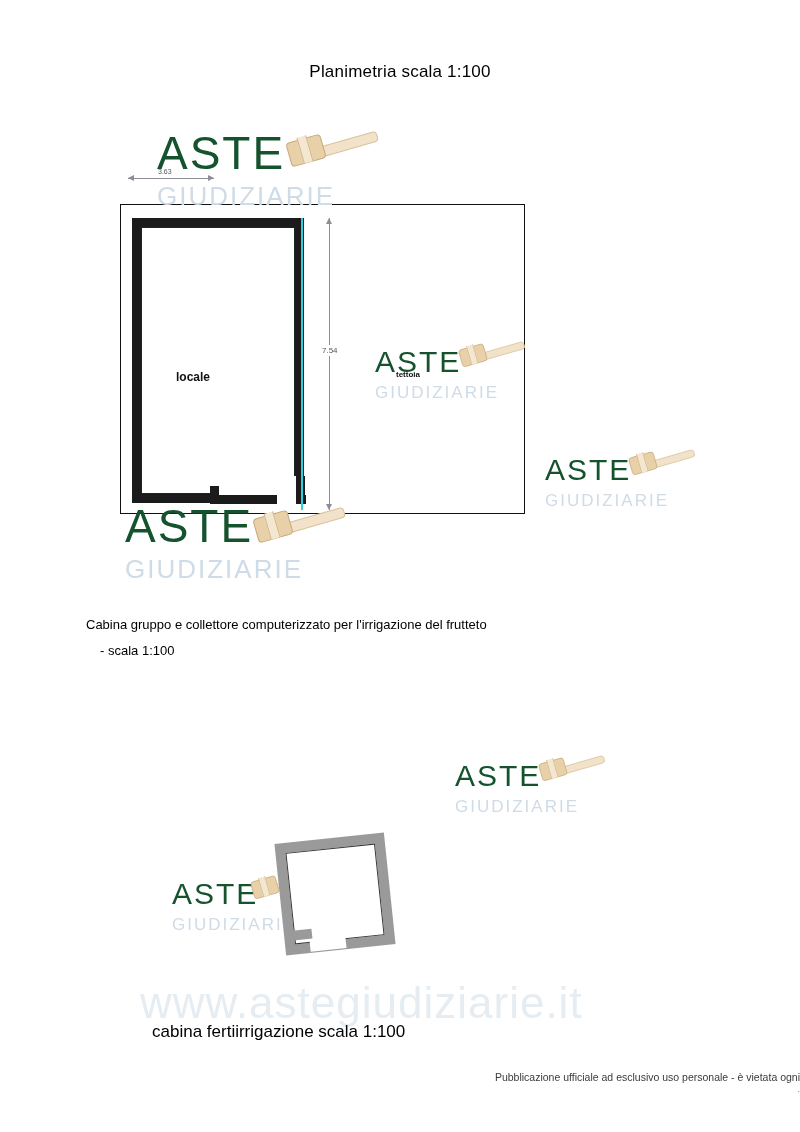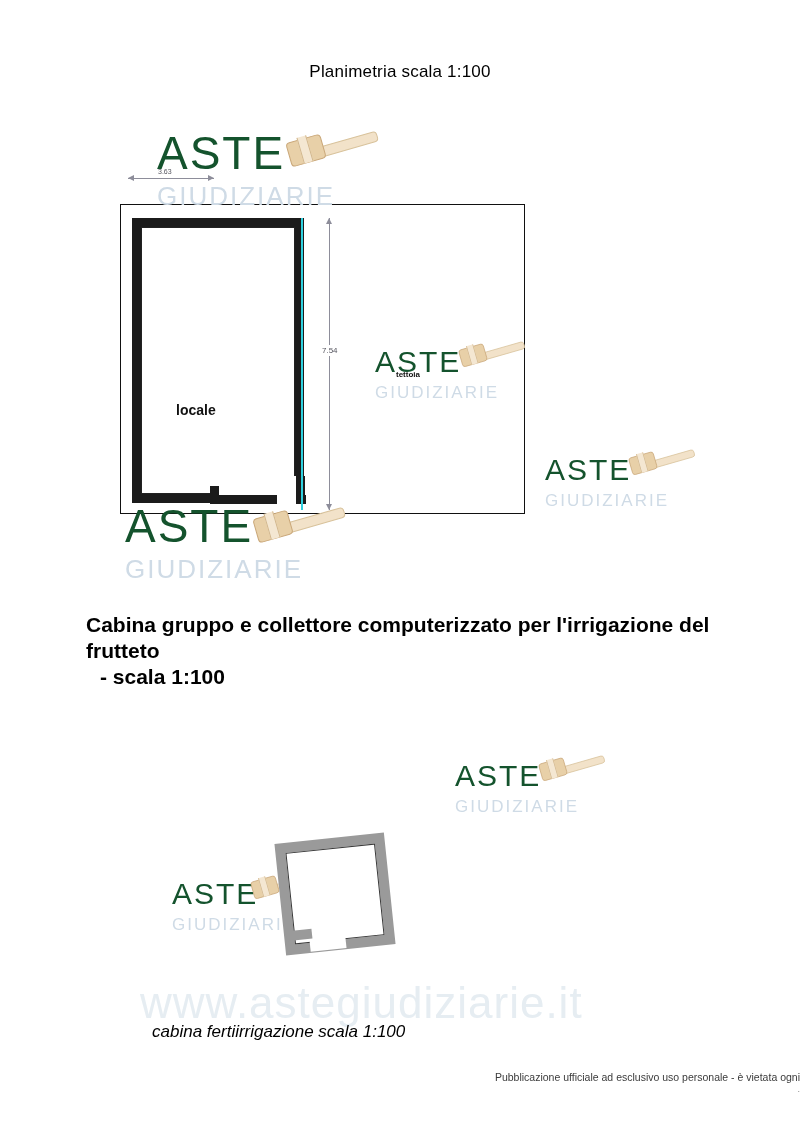"locale" .label-locale { font-size: 14px -> 12px; margin-top: 32px -> none }
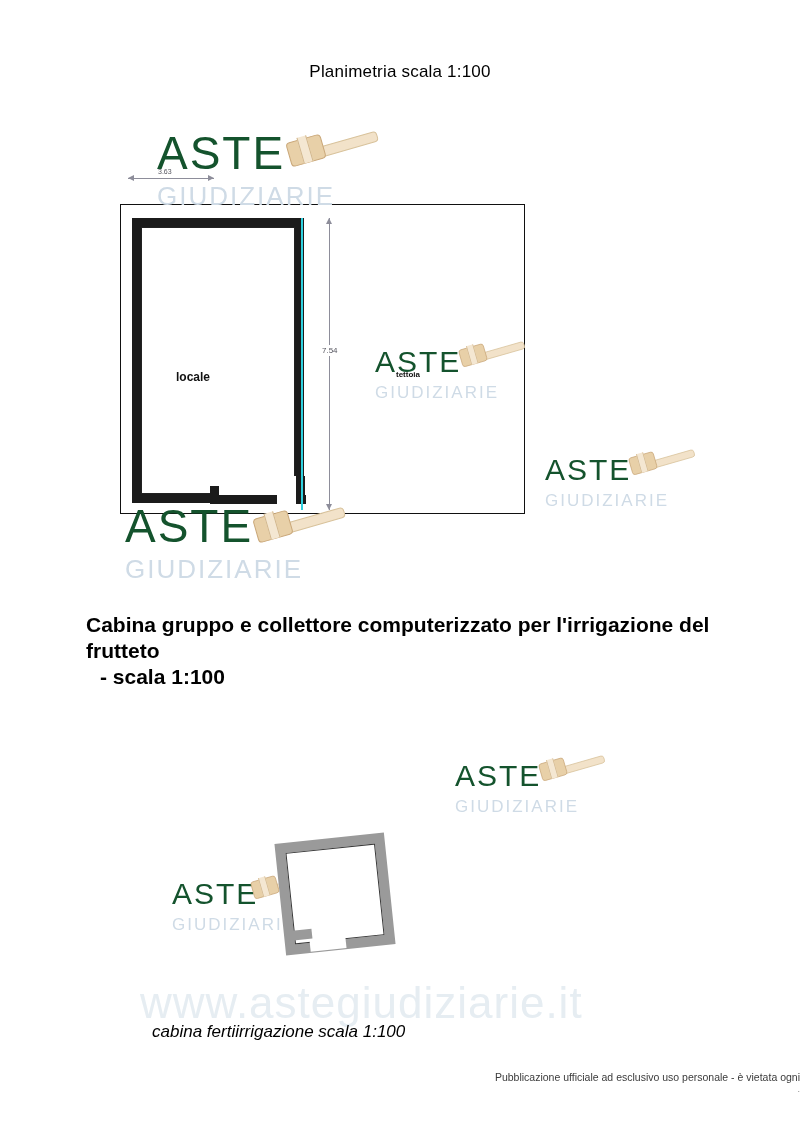"Cabina gruppo e collettore" .caption-cabina { font-size: 21px -> 13px; font-weight: bold -> none }
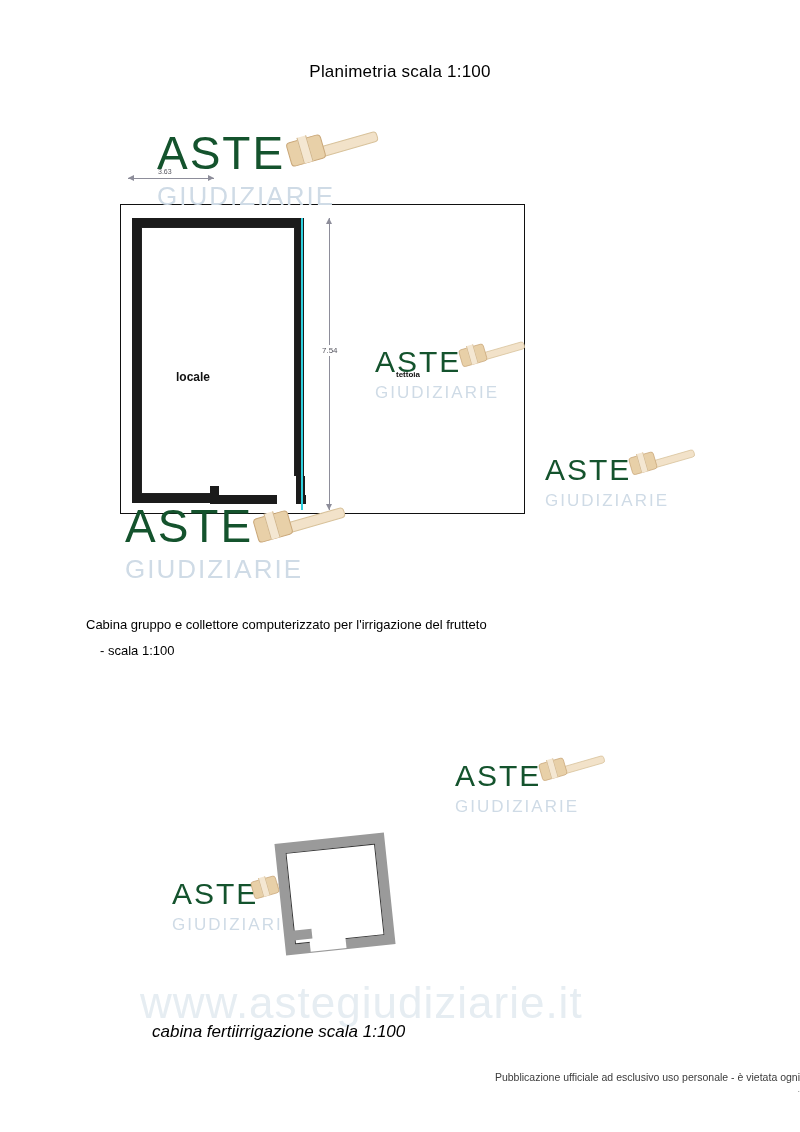"cabina fertiirrigazione scala 1:100" .caption-fertii { font-style: italic -> none }
